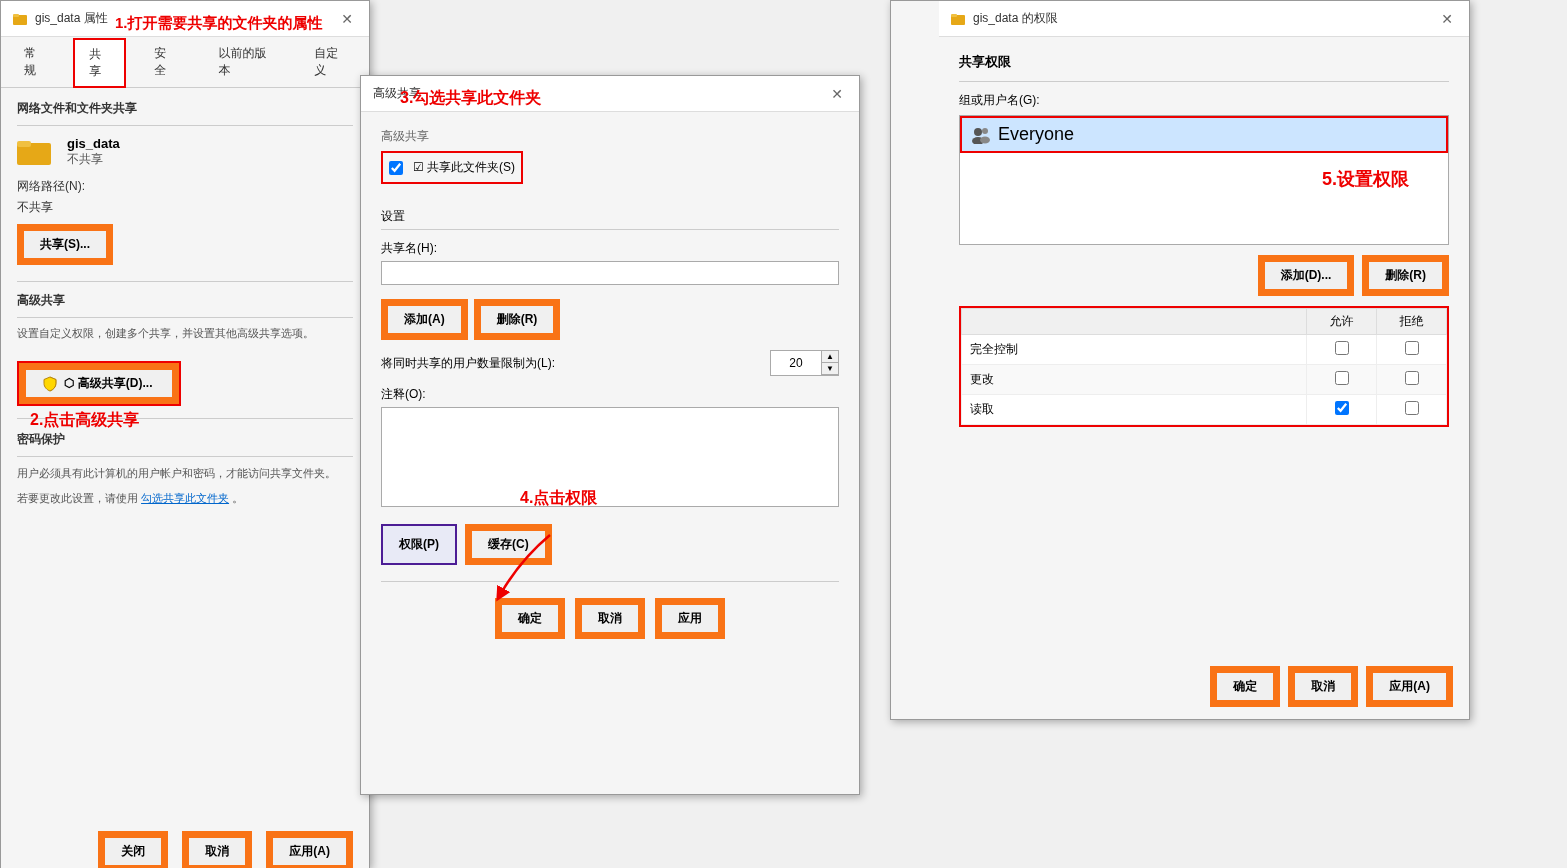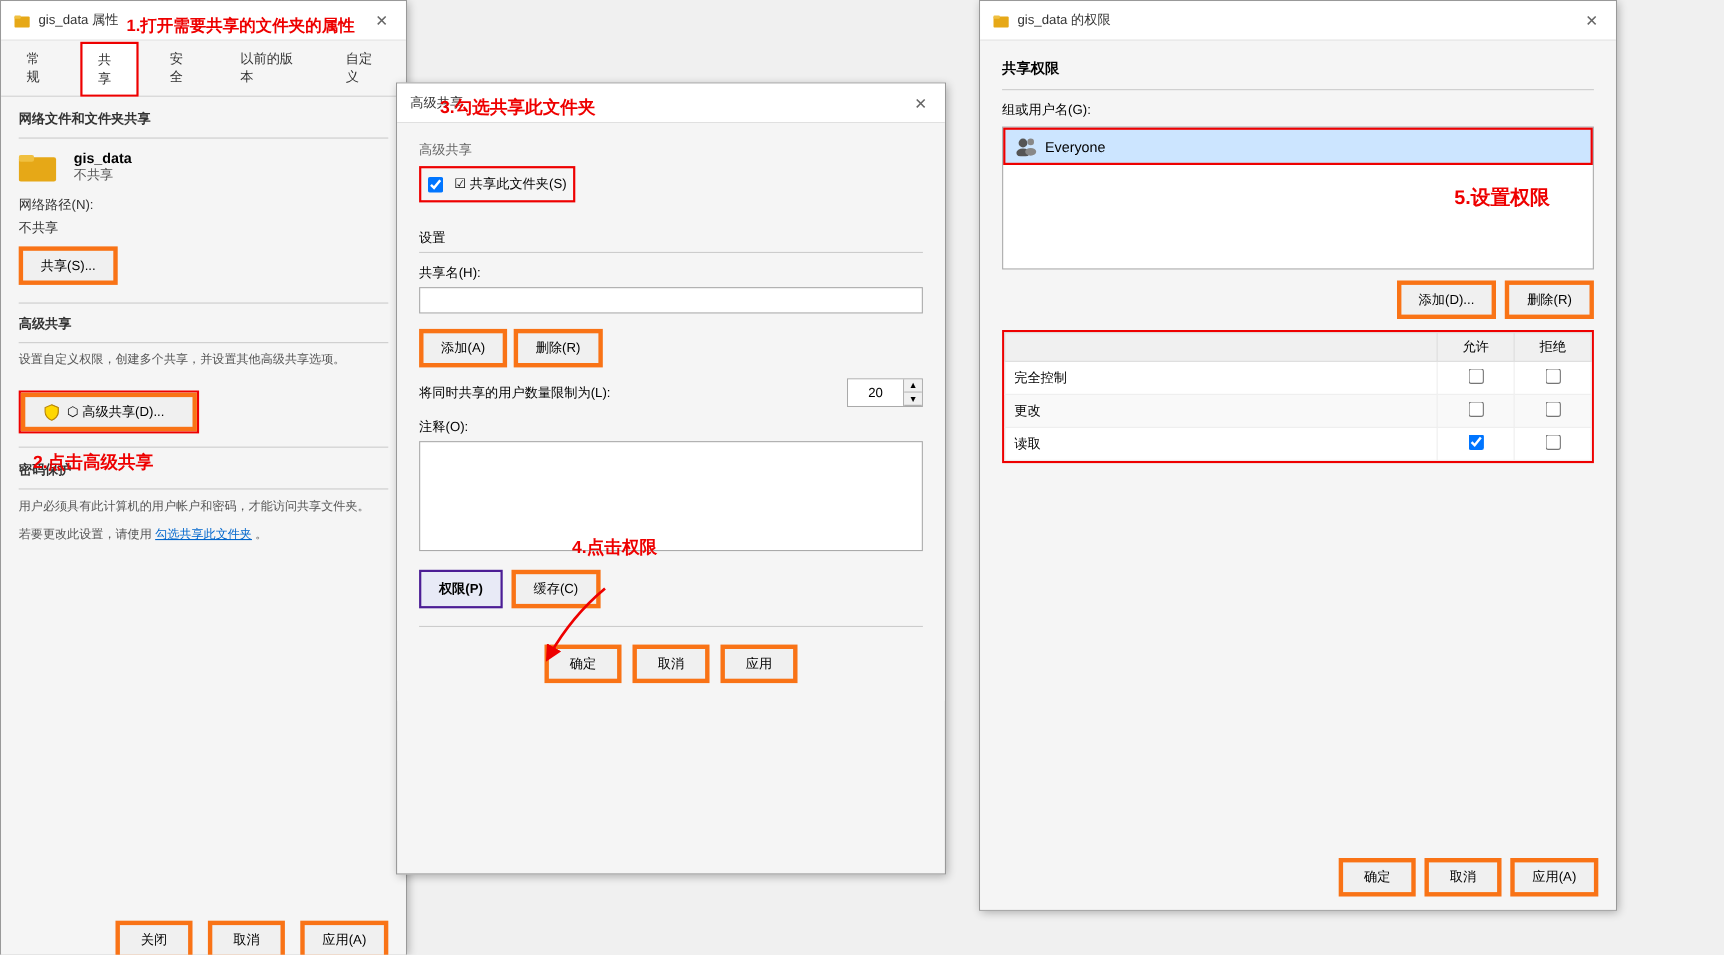"gis_data 的权限" #dialog-permissions { height: 828px -> 720px; padding-left: none -> 48px }
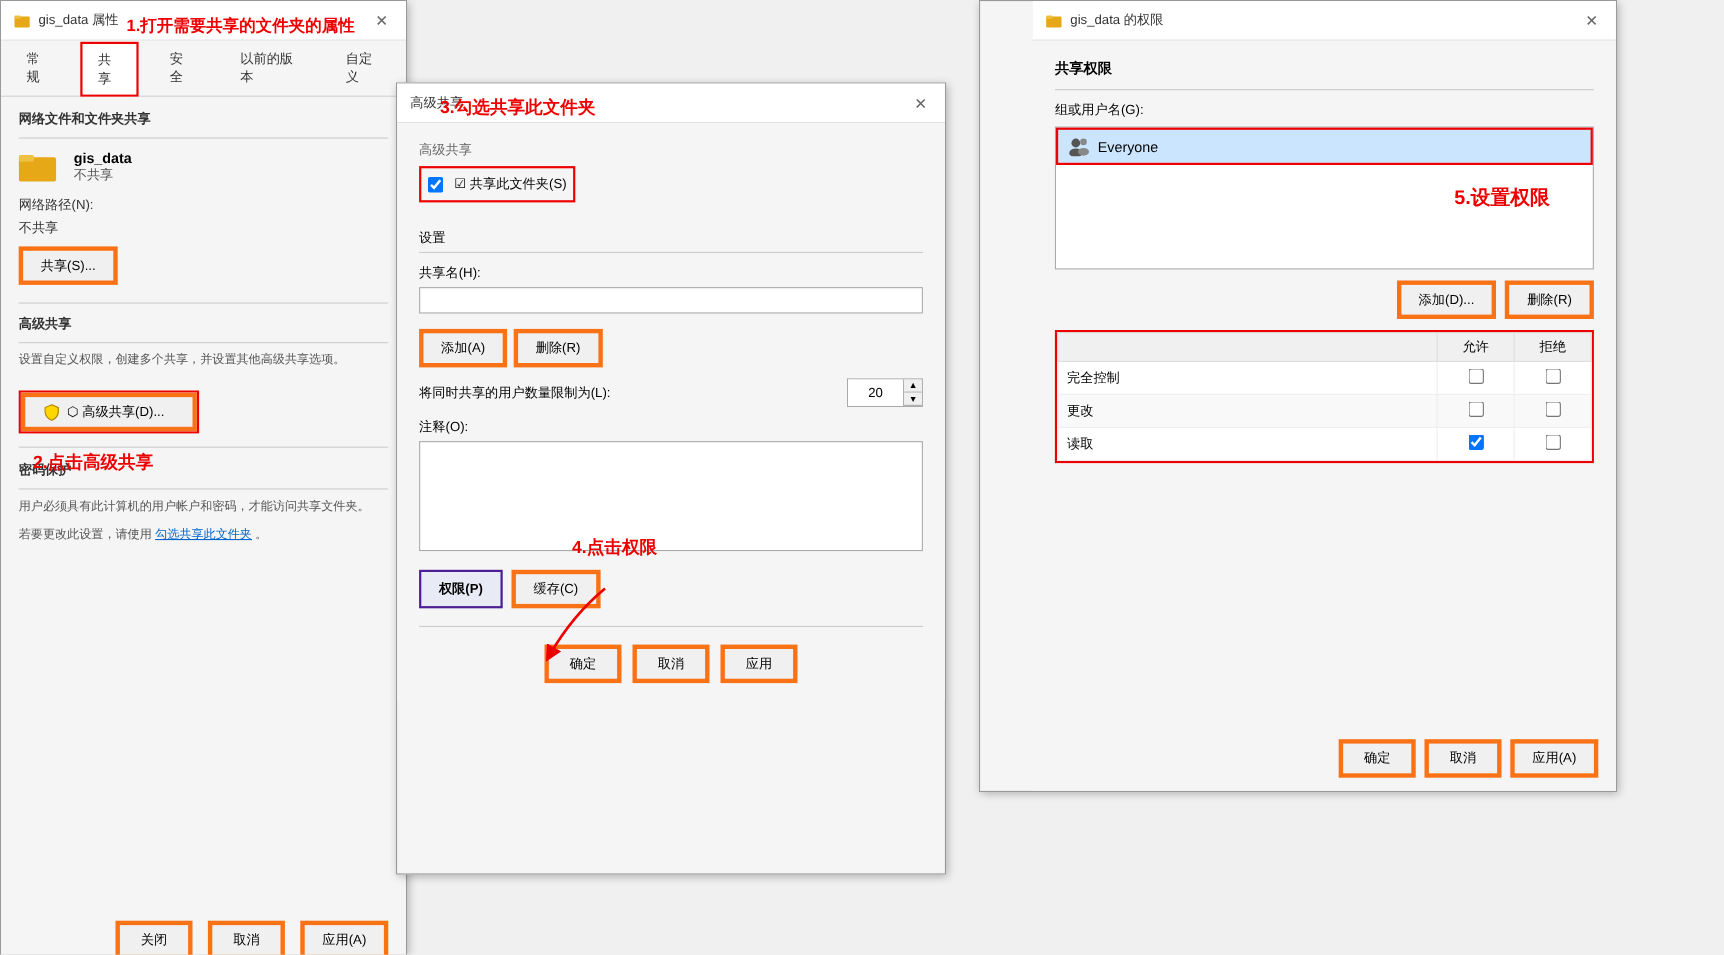"Everyone" span { font-size: 13px -> 18px }
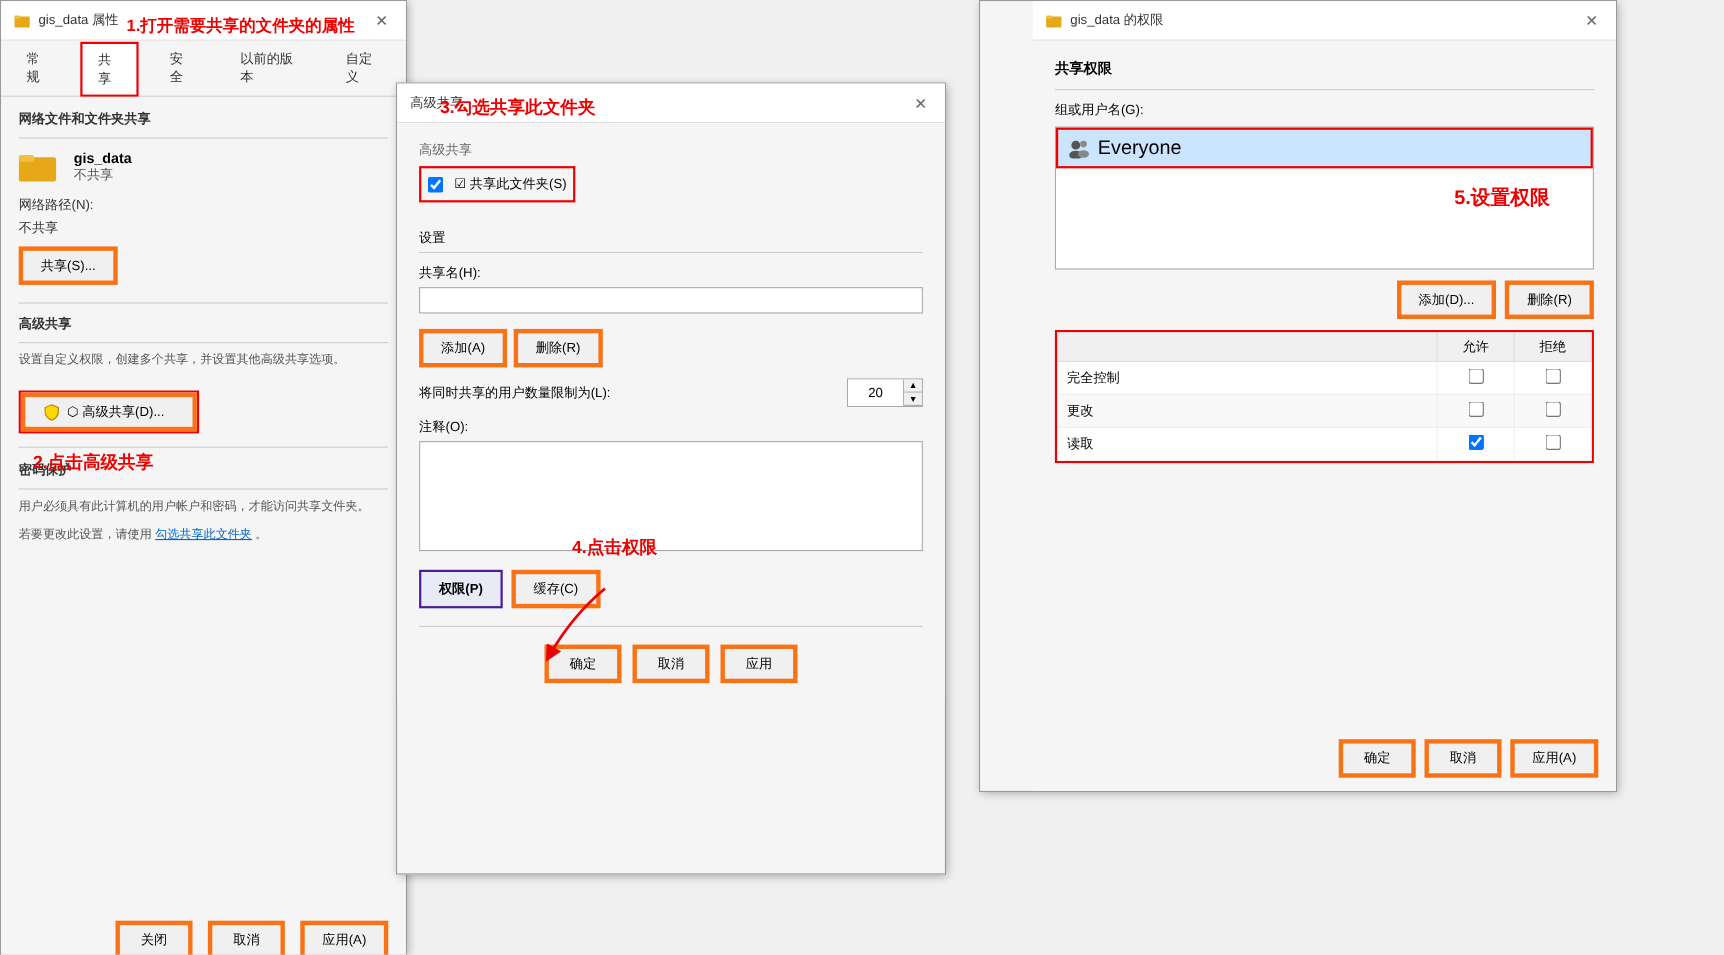"共享(S)..." .btn { border: 4px solid #f97316 -> 7px solid #f97316; font-weight: none -> bold }
